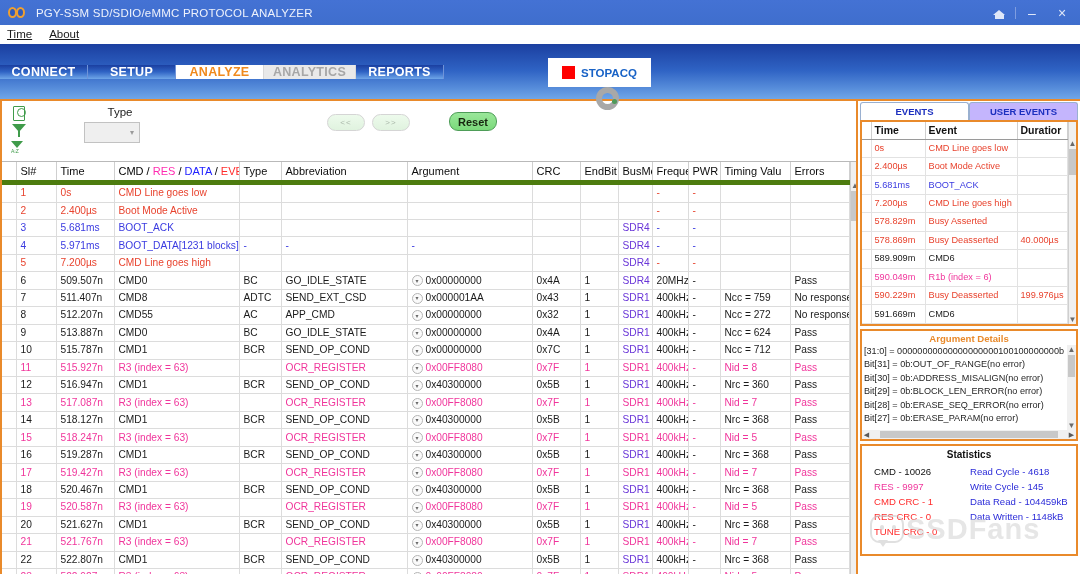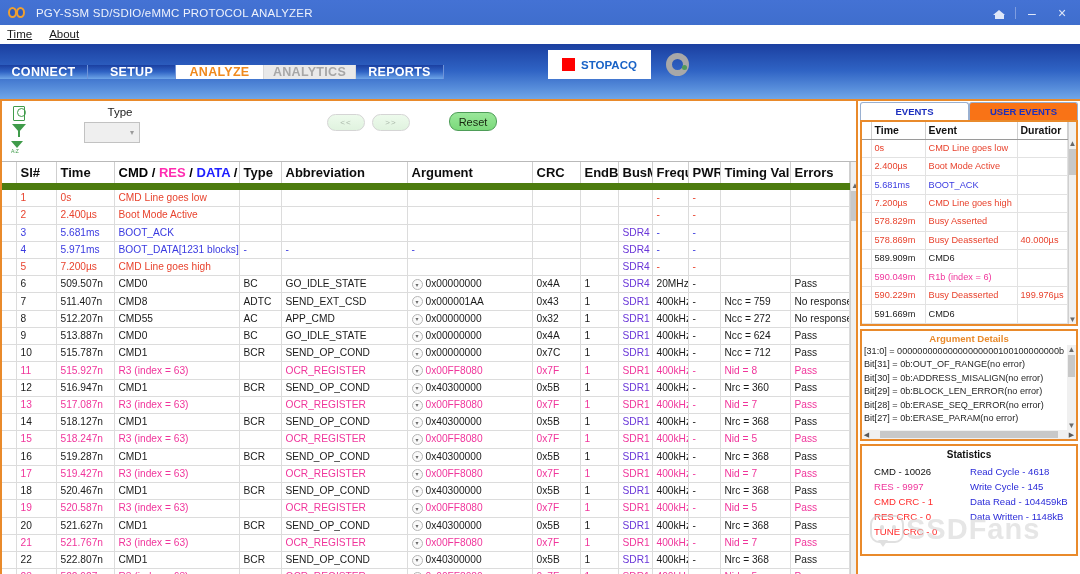"STOPACQ" #acq-wrap { flex-direction: none -> column; top: 6px -> 14px }
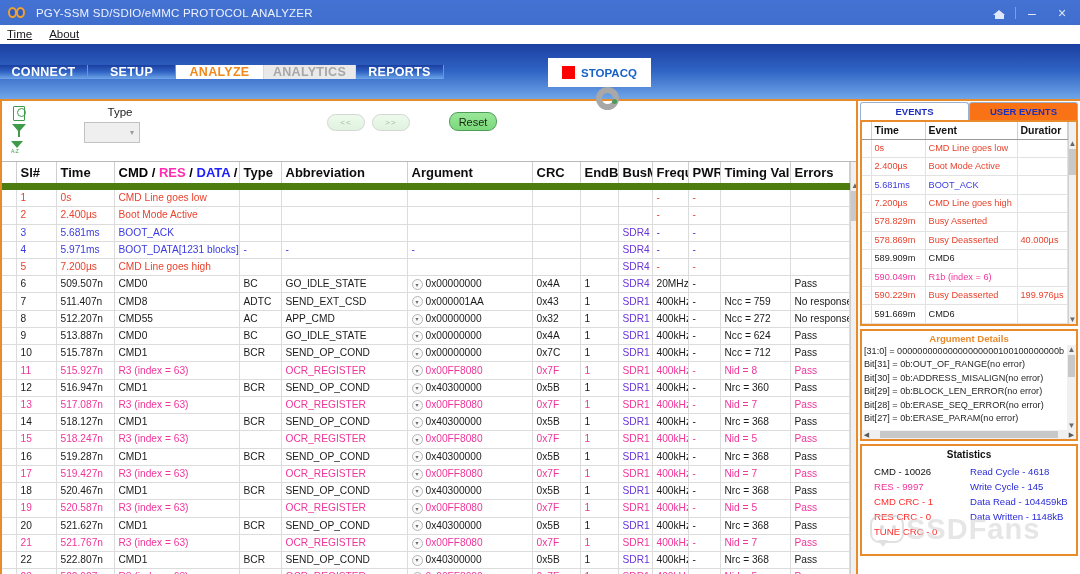"USER EVENTS" .etab.unsel { background: #f97316 -> #c4b5fd }
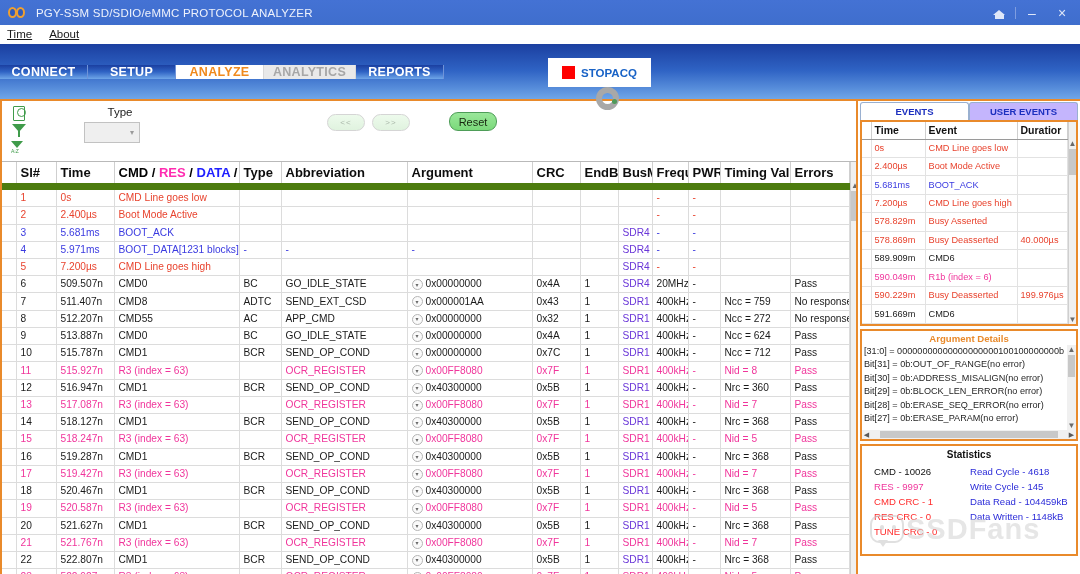"Reset" #reset-btn { font-weight: normal -> bold }
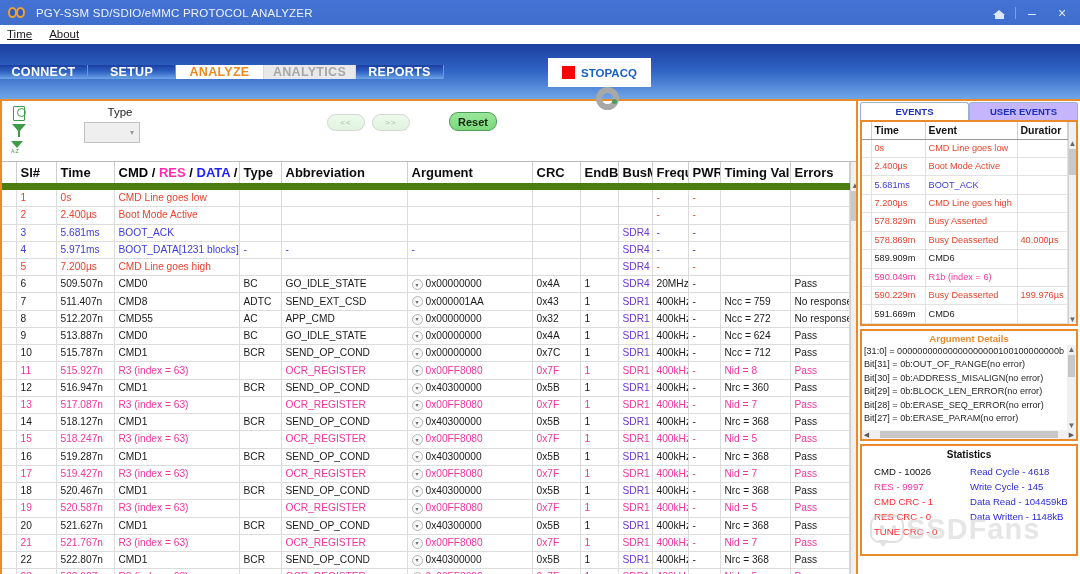"Sl#" table.grid th { border-bottom: 7px solid #4d7c0f -> 5px solid #4d7c0f; font-size: 13px -> 11px; font-weight: bold -> normal }
